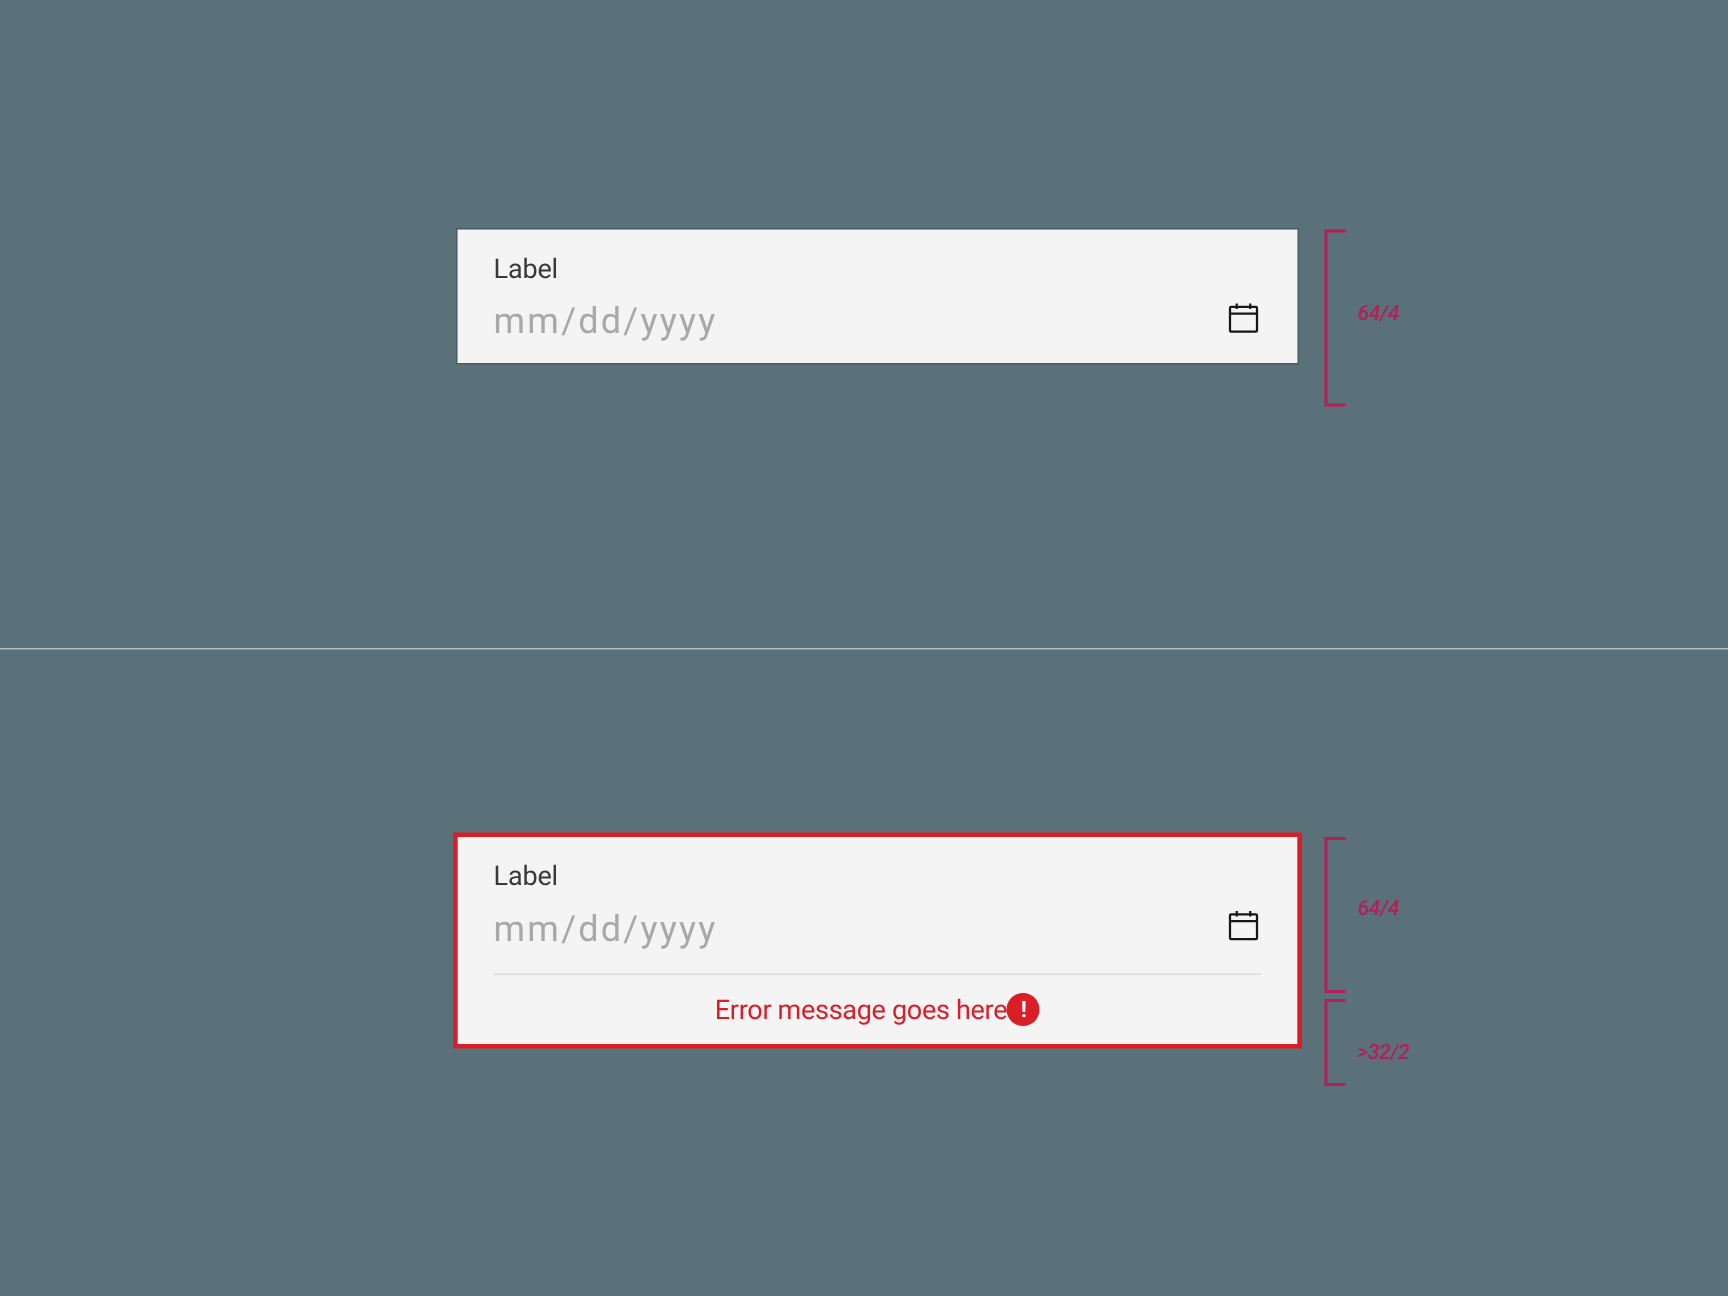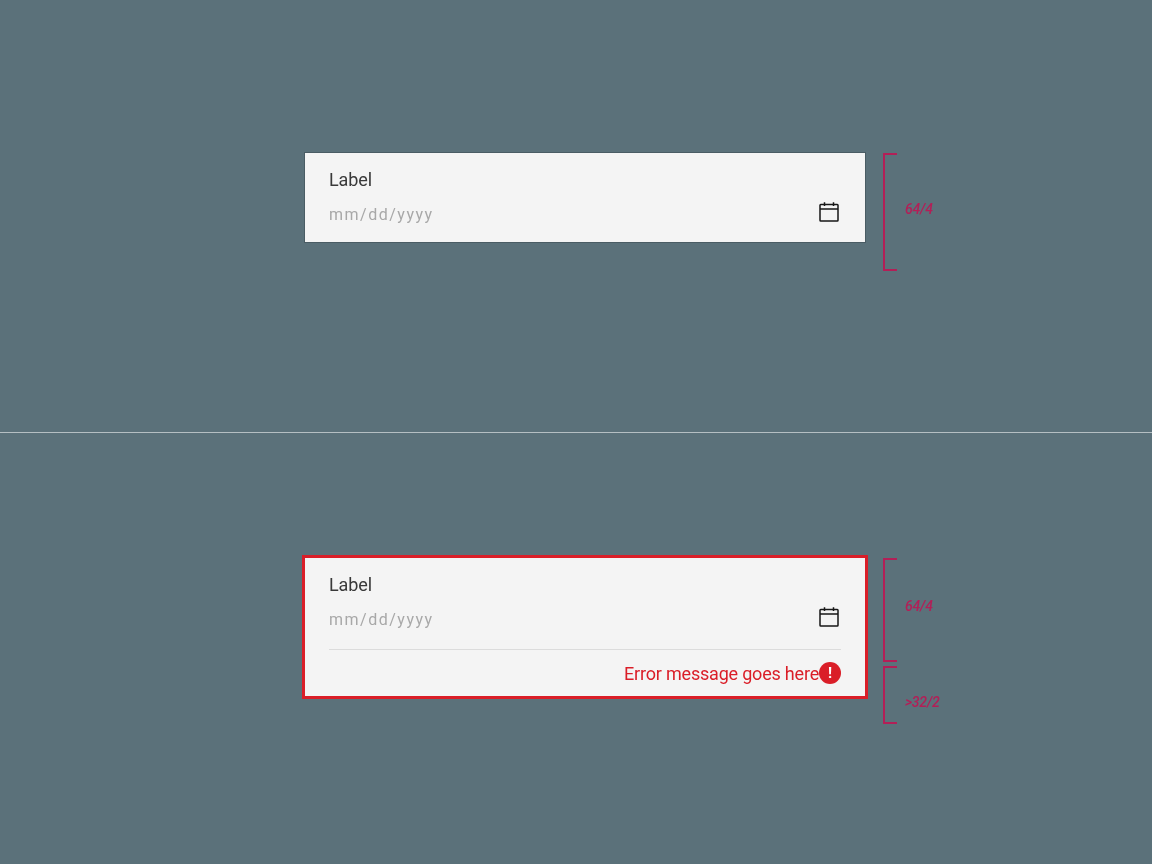"mm/dd/yyyy" .ph { font-size: 16px -> 24px }
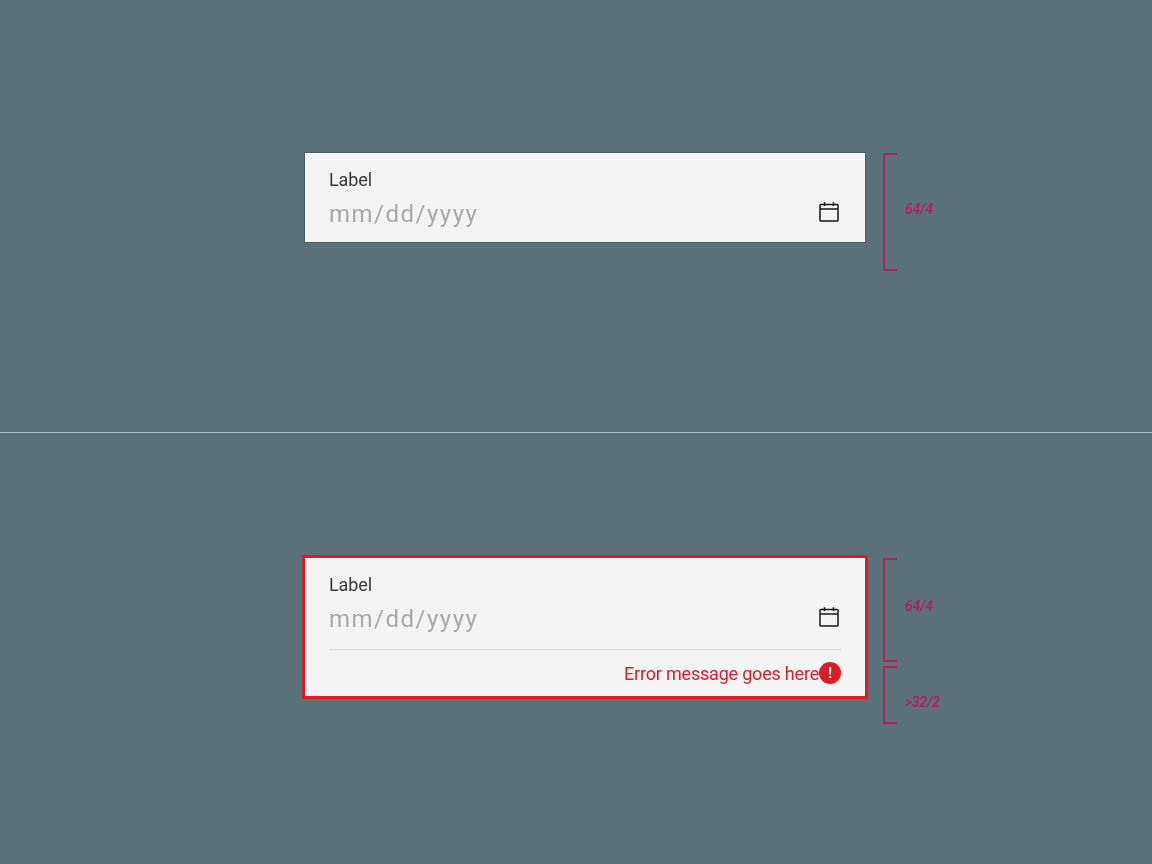"Error message goes here" .errline { justify-content: flex-end -> center }
